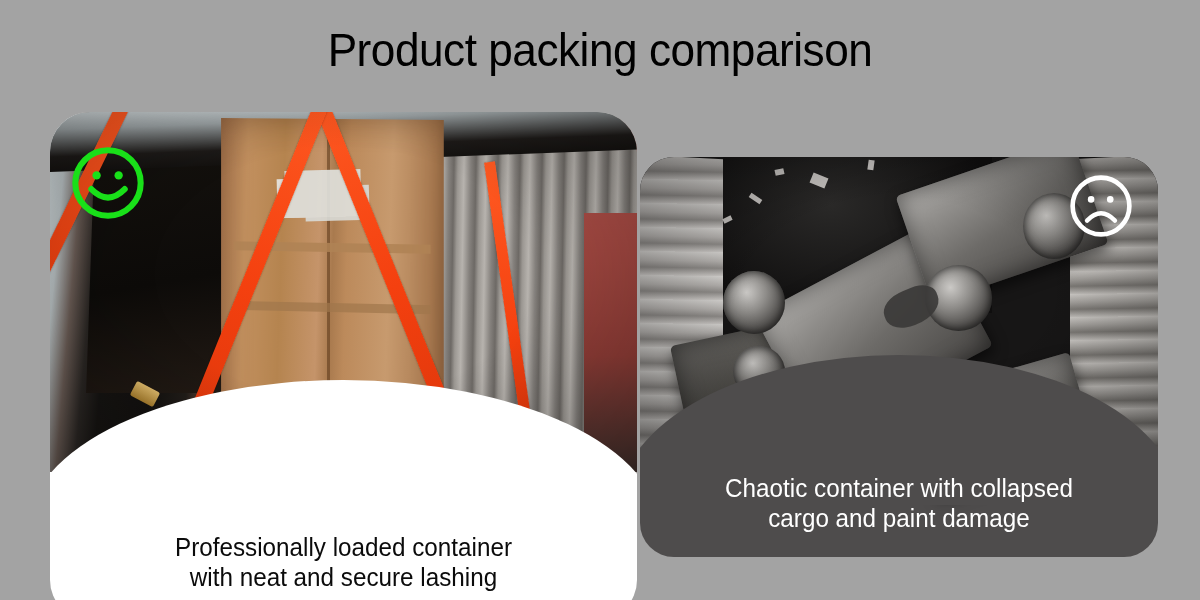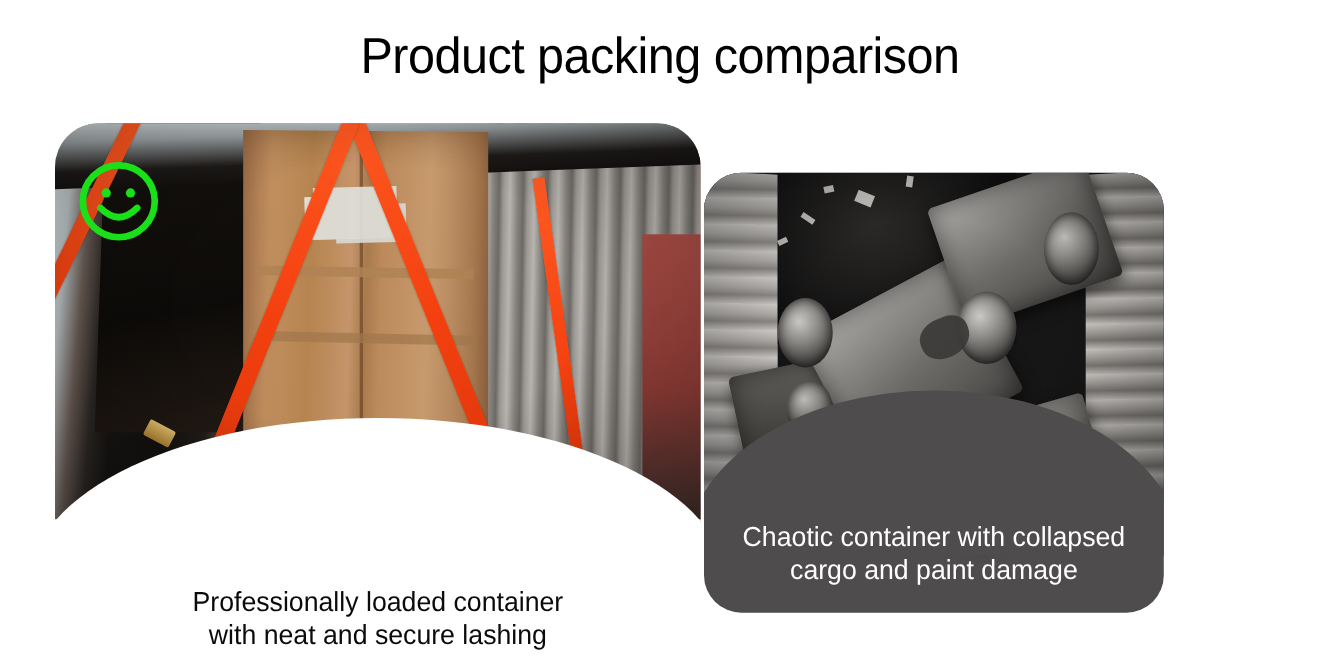"Product packing comparison" .stage { background: #ffffff -> #a3a3a3 }
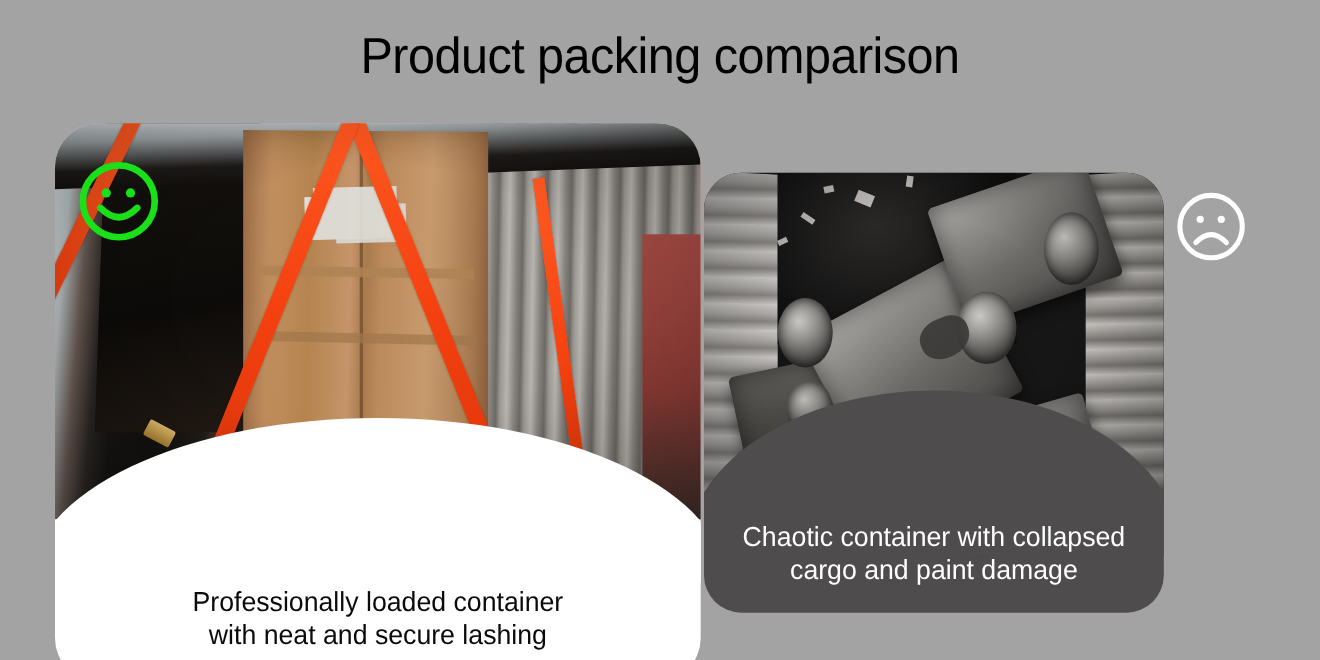"Chaotic container with collapsed" .card-right { width: 418px -> 518px }
